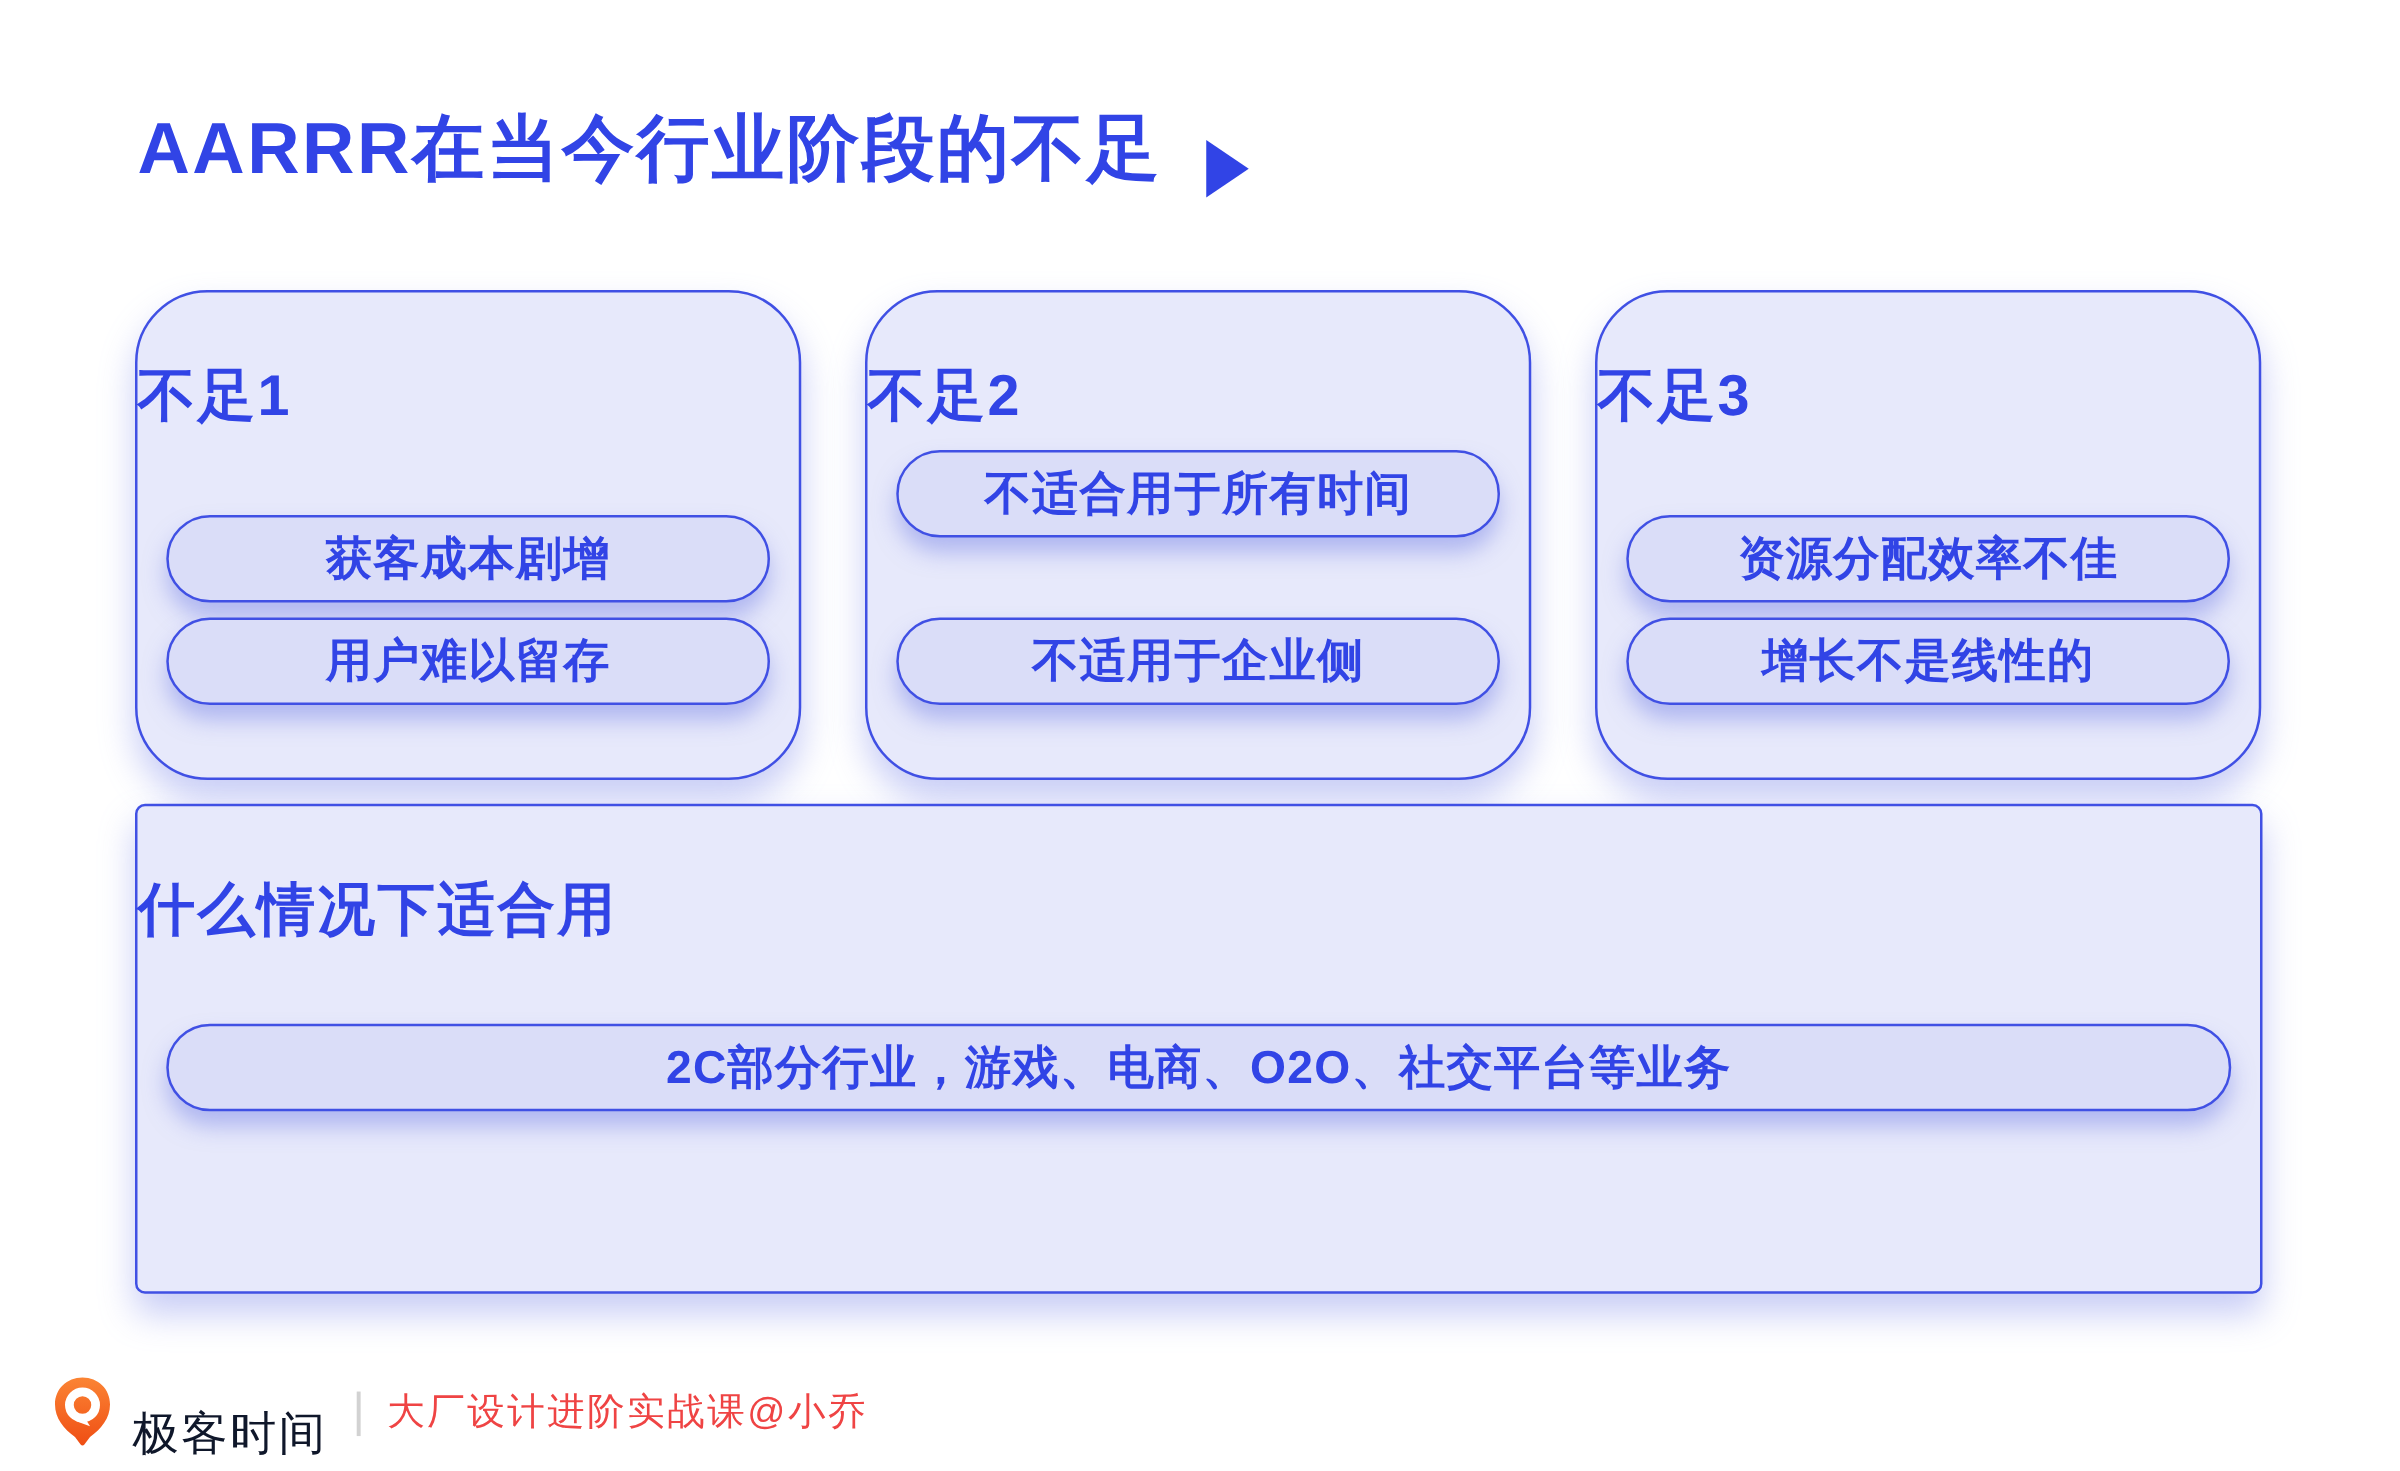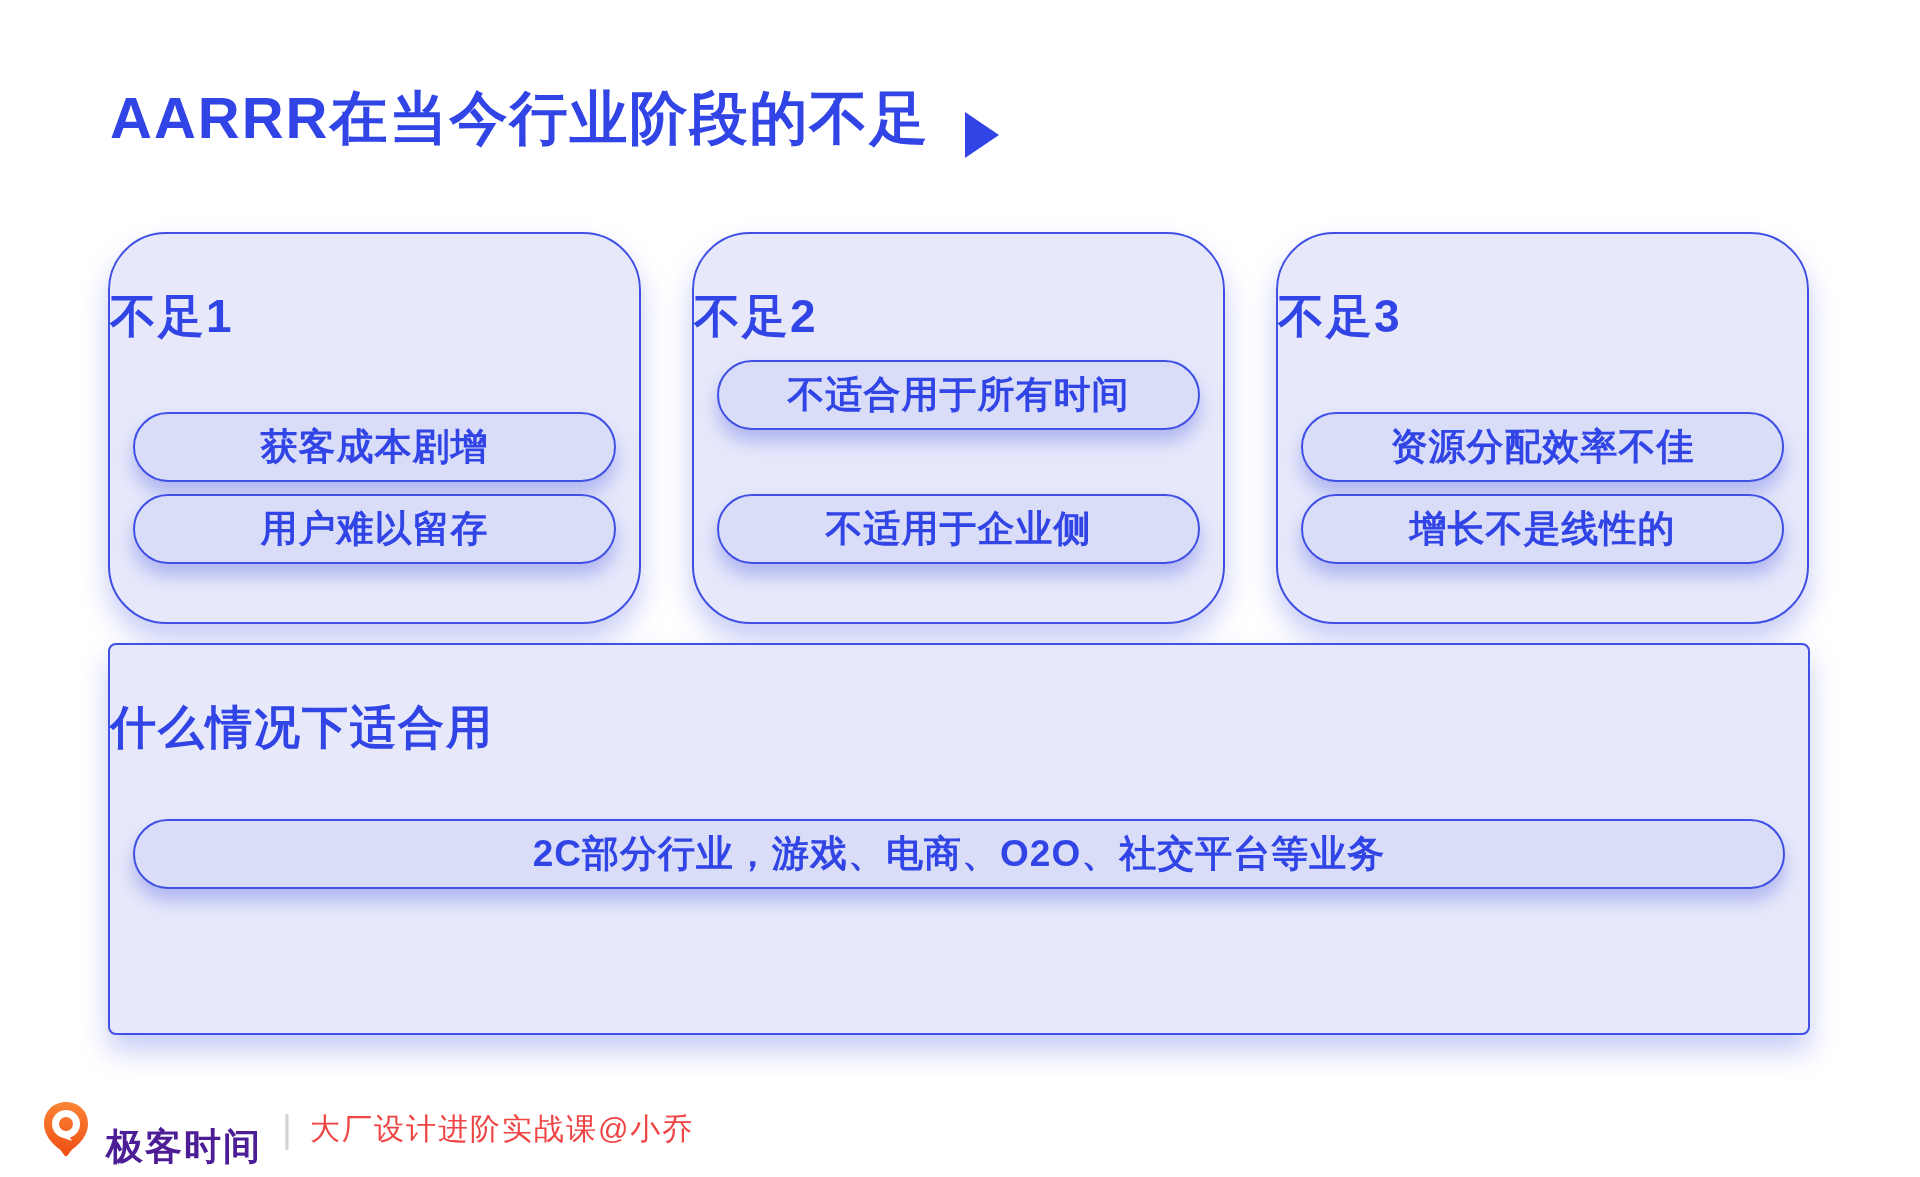"极客时间" .footer .brand { color: #4c1d95 -> #0f172a; font-weight: 700 -> 400 }
